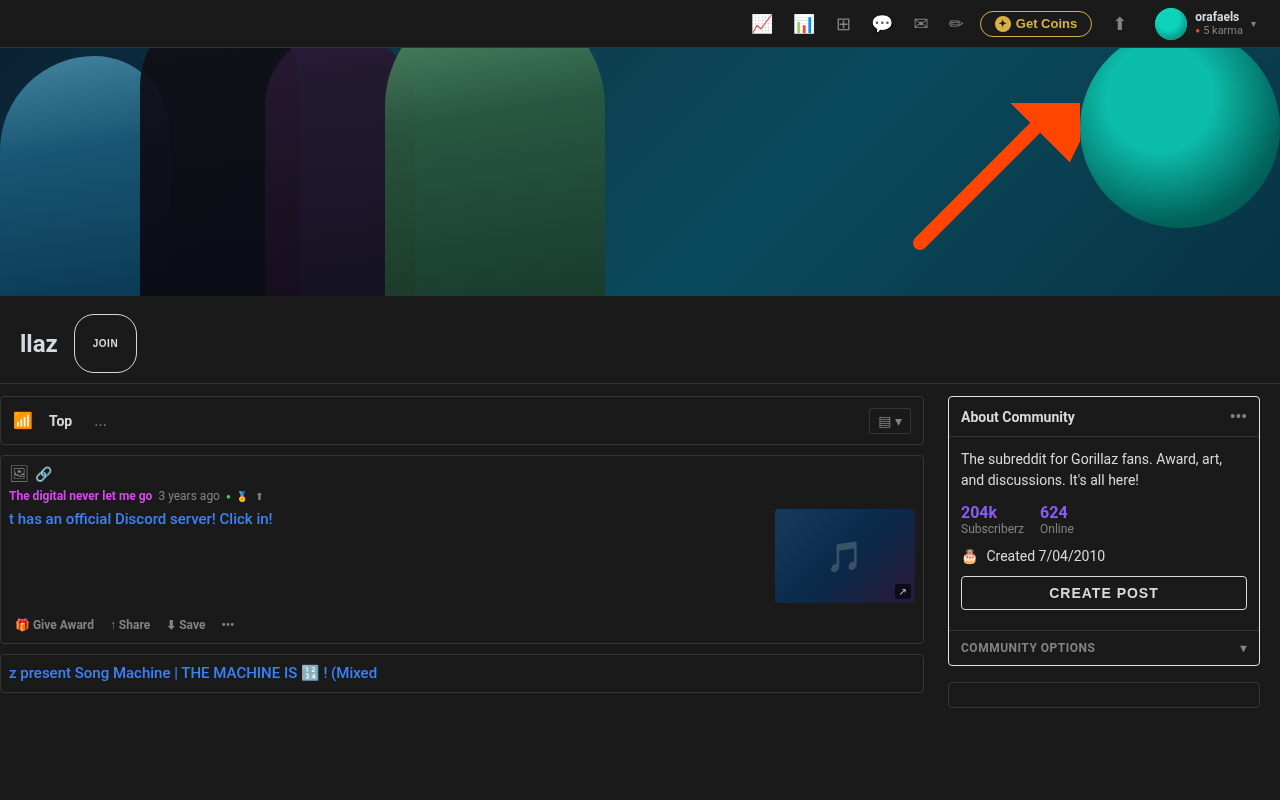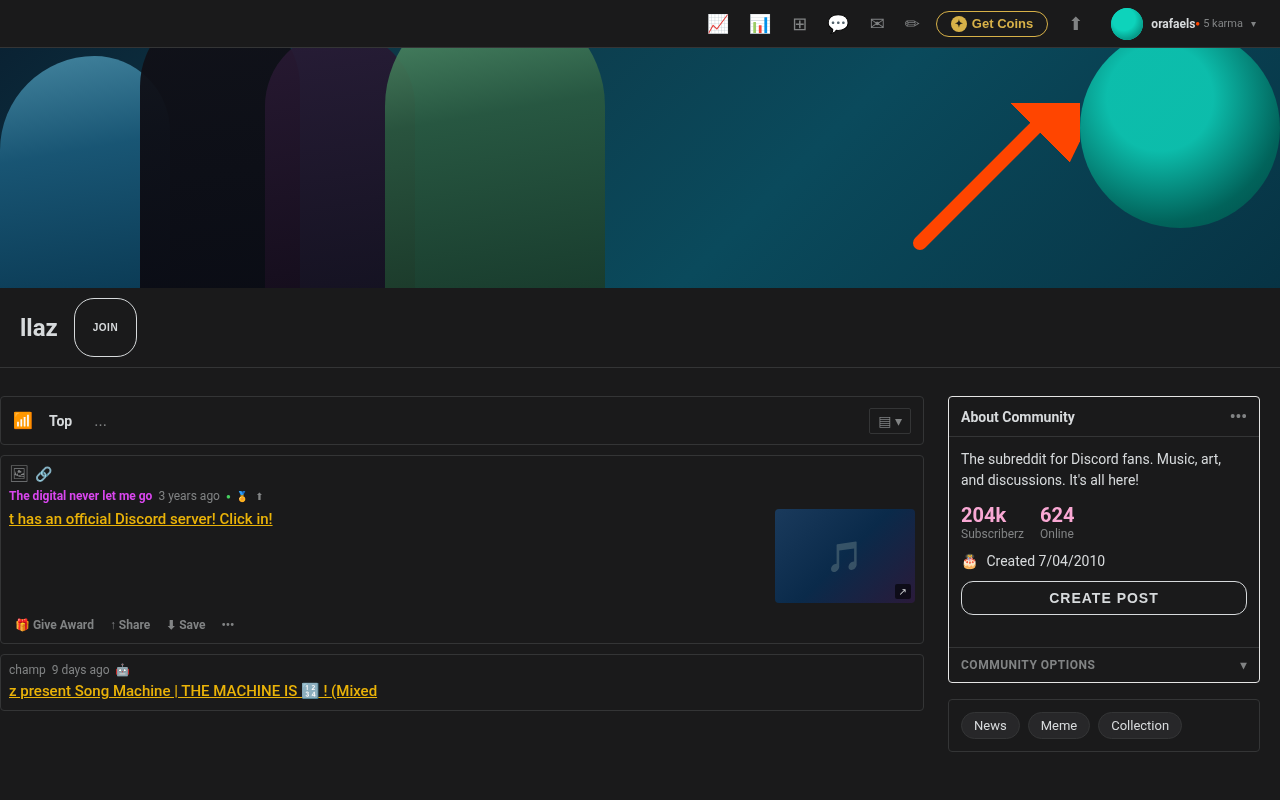"orafaels" .user-info { flex-direction: none -> column }
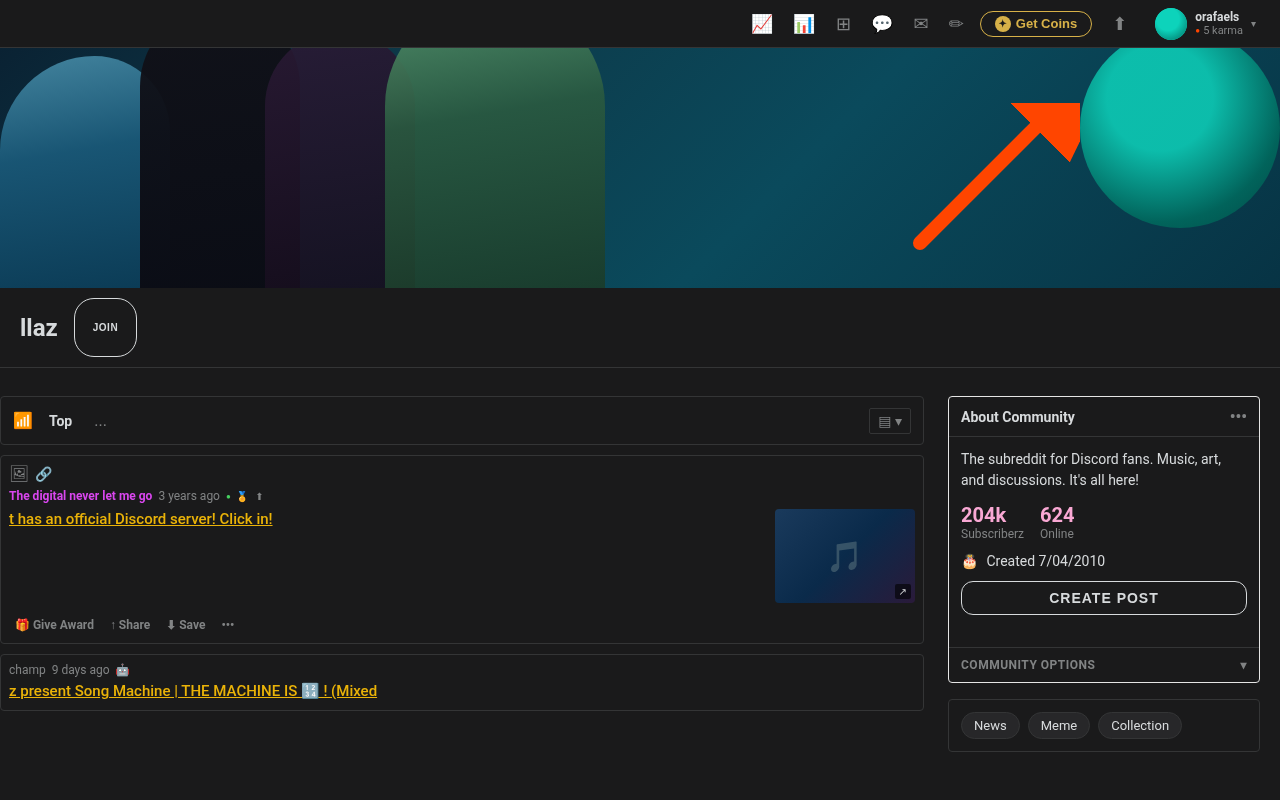"llaz" .sub-info-bar { top: 40px -> 56px }
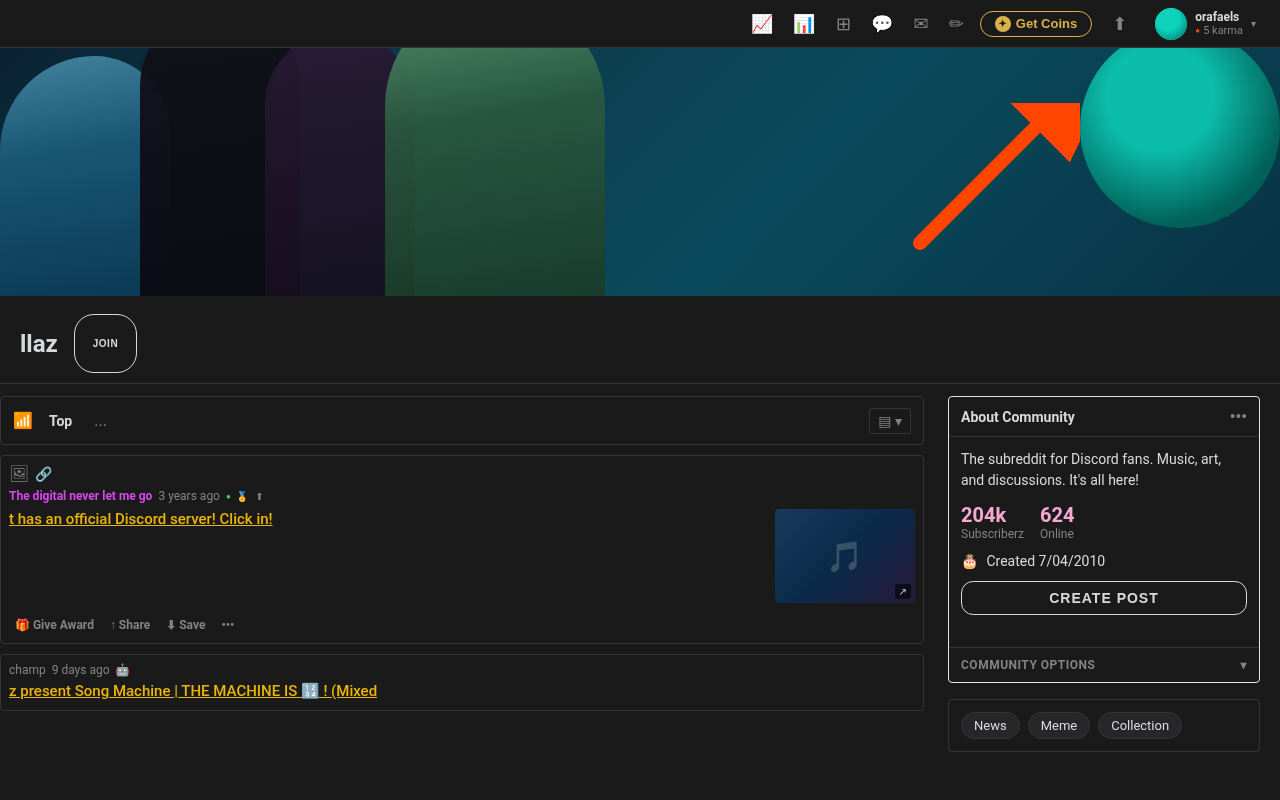"The subreddit for Discord fans." p.about-desc { text: Discord fans. Music -> Gorillaz fans. Award }
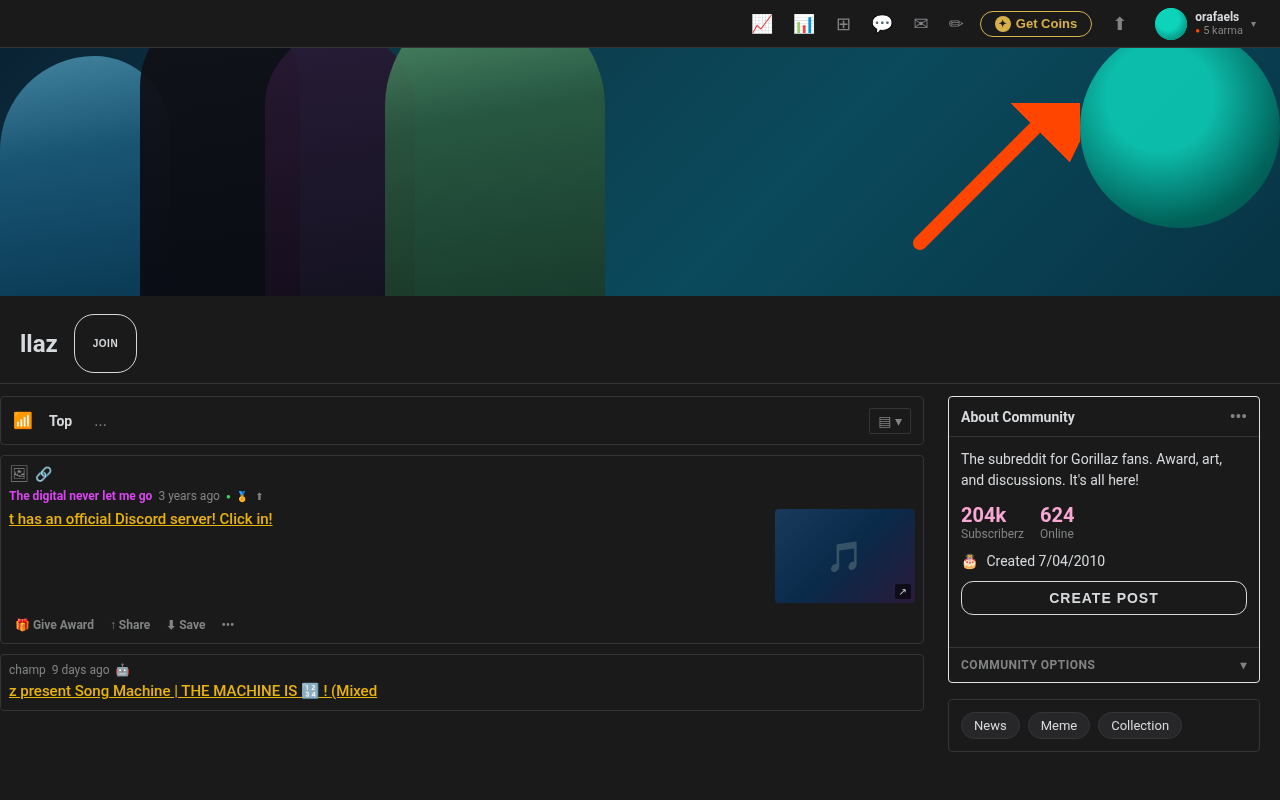"t has an official Discord" .post-title { color: #eab308 -> #3b82f6; text-decoration: underline -> none }
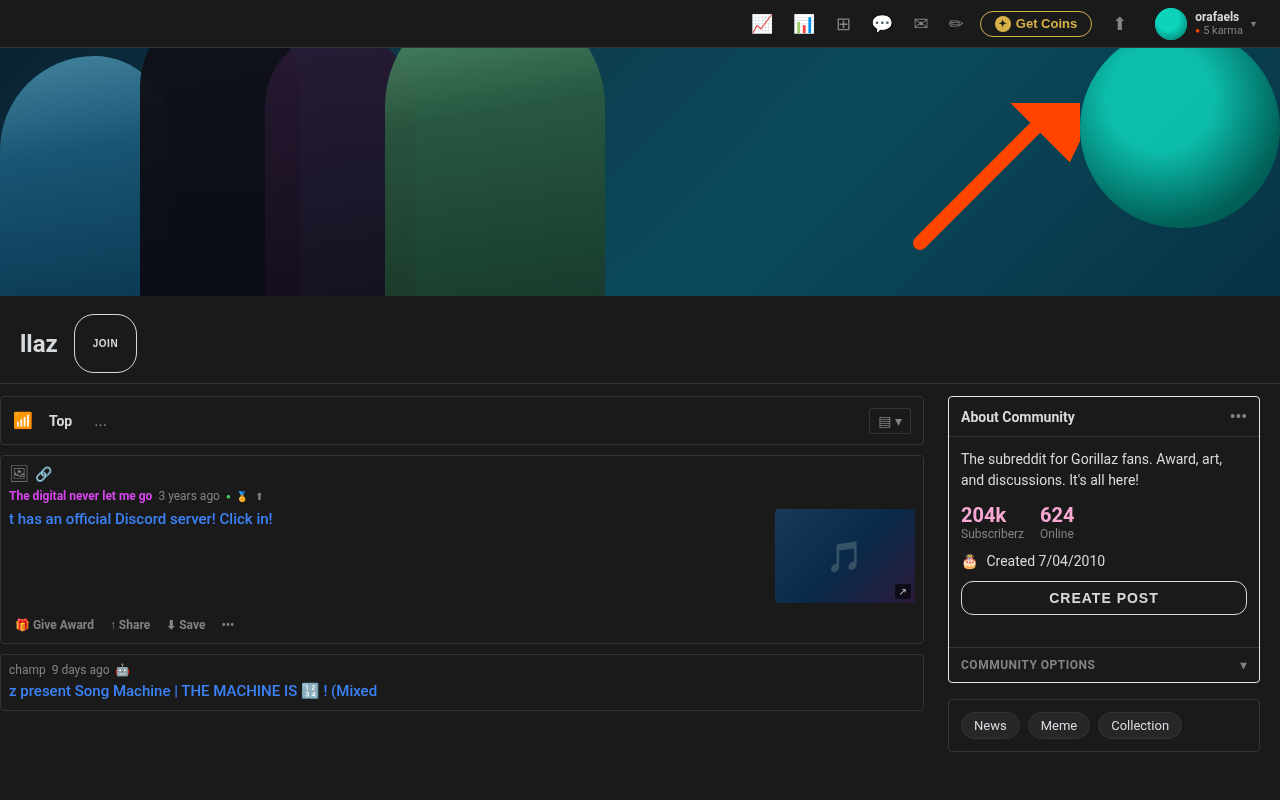"204k" .stat-num { color: #f9a8d4 -> #8b5cf6; font-size: 20px -> 16px }
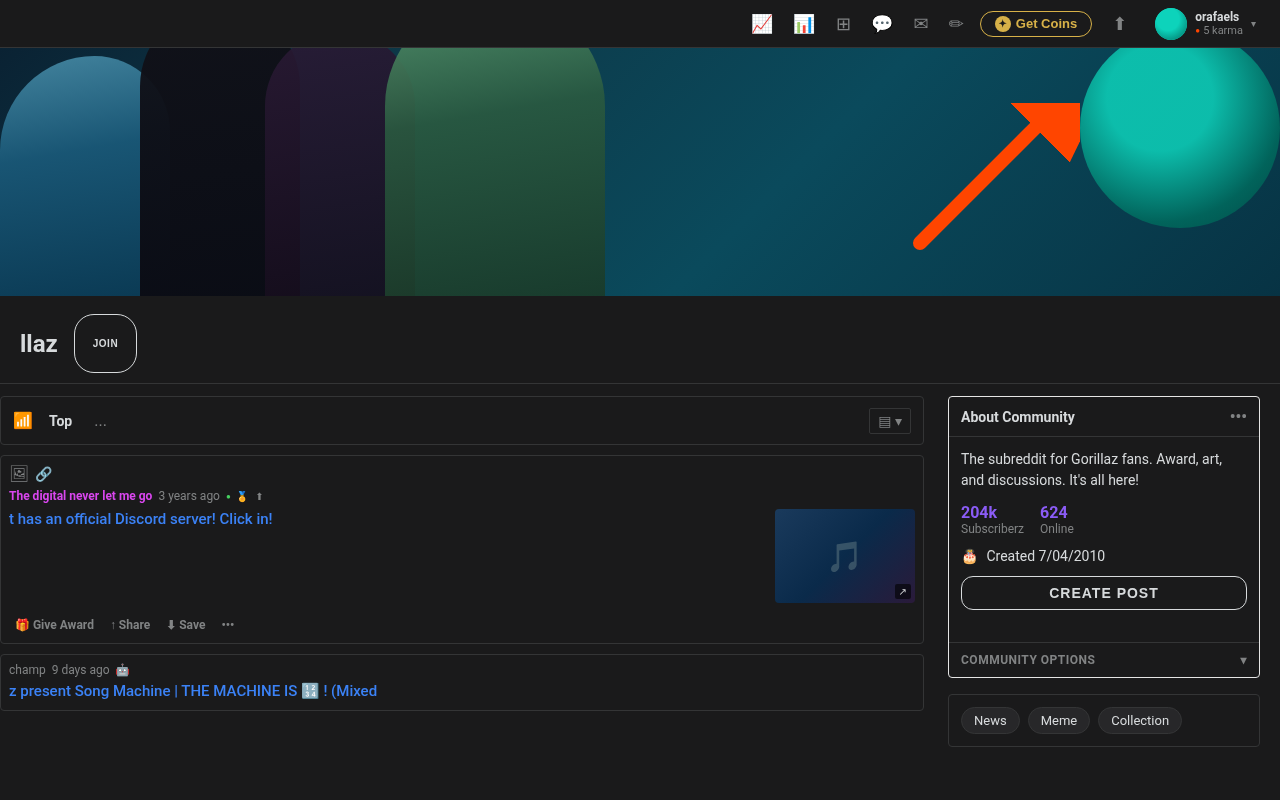"CREATE POST" .create-post-btn { border-radius: 12px -> 4px; margin-bottom: 20px -> 8px }
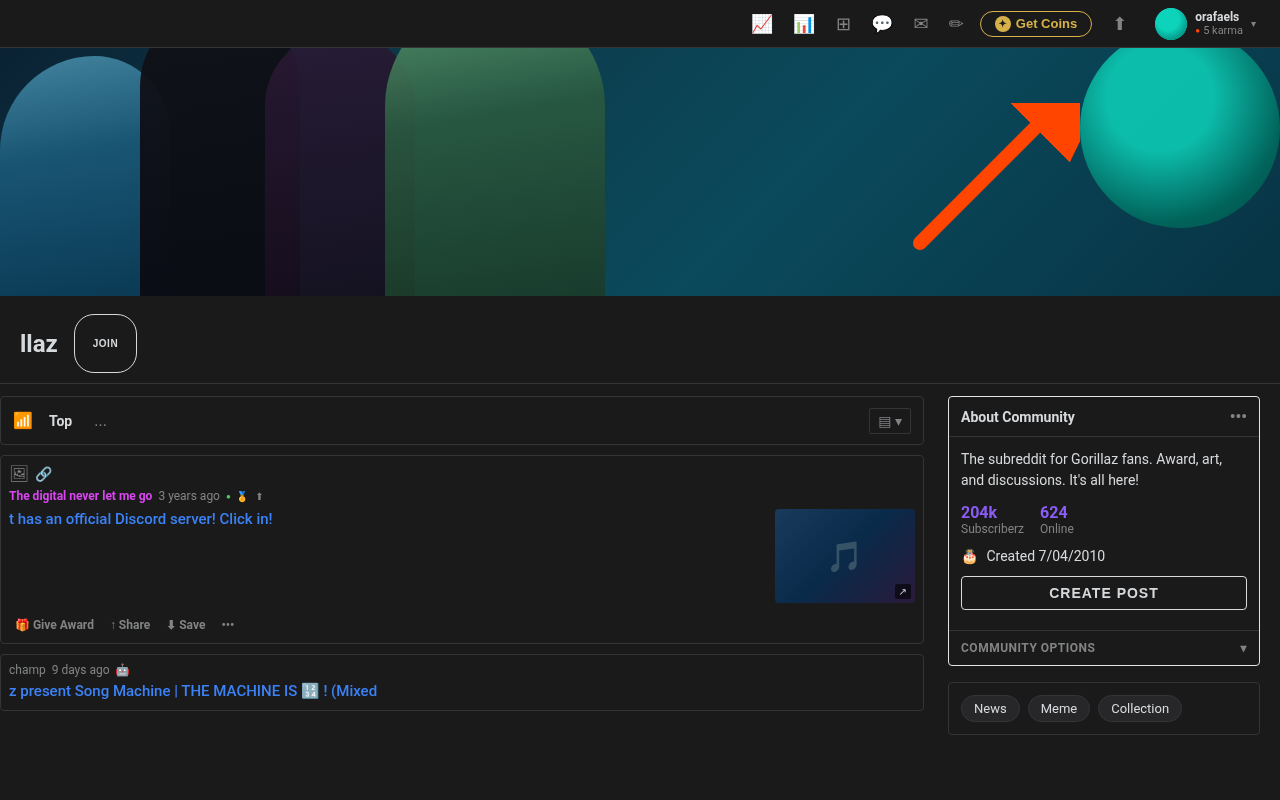"champ" div.post2-meta { html: <div> <span>champ</span> <span>9 days ago</span> <span>🤖</span> </div> -> none }
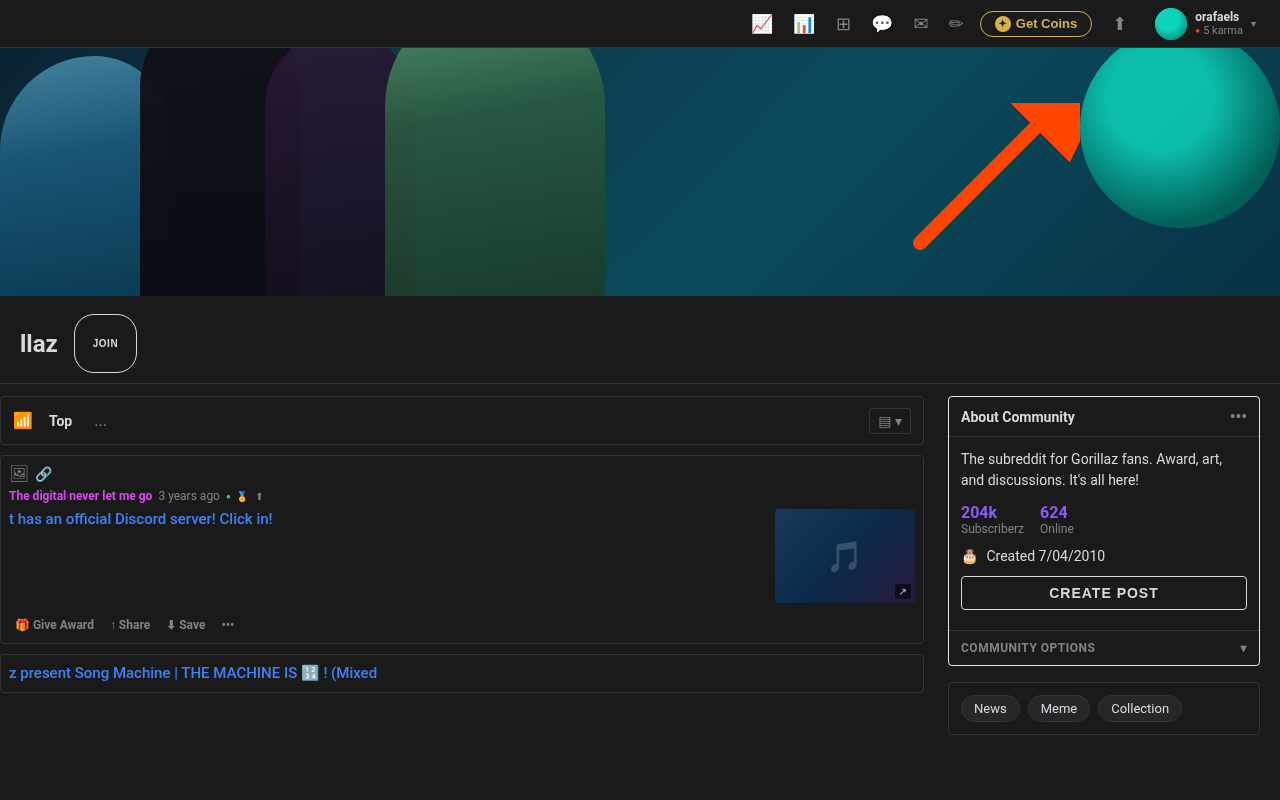"News" div.flair-row { html: <div> <span>News</span> <span>Meme</span> <span>Collection</span> </div> -> none }
